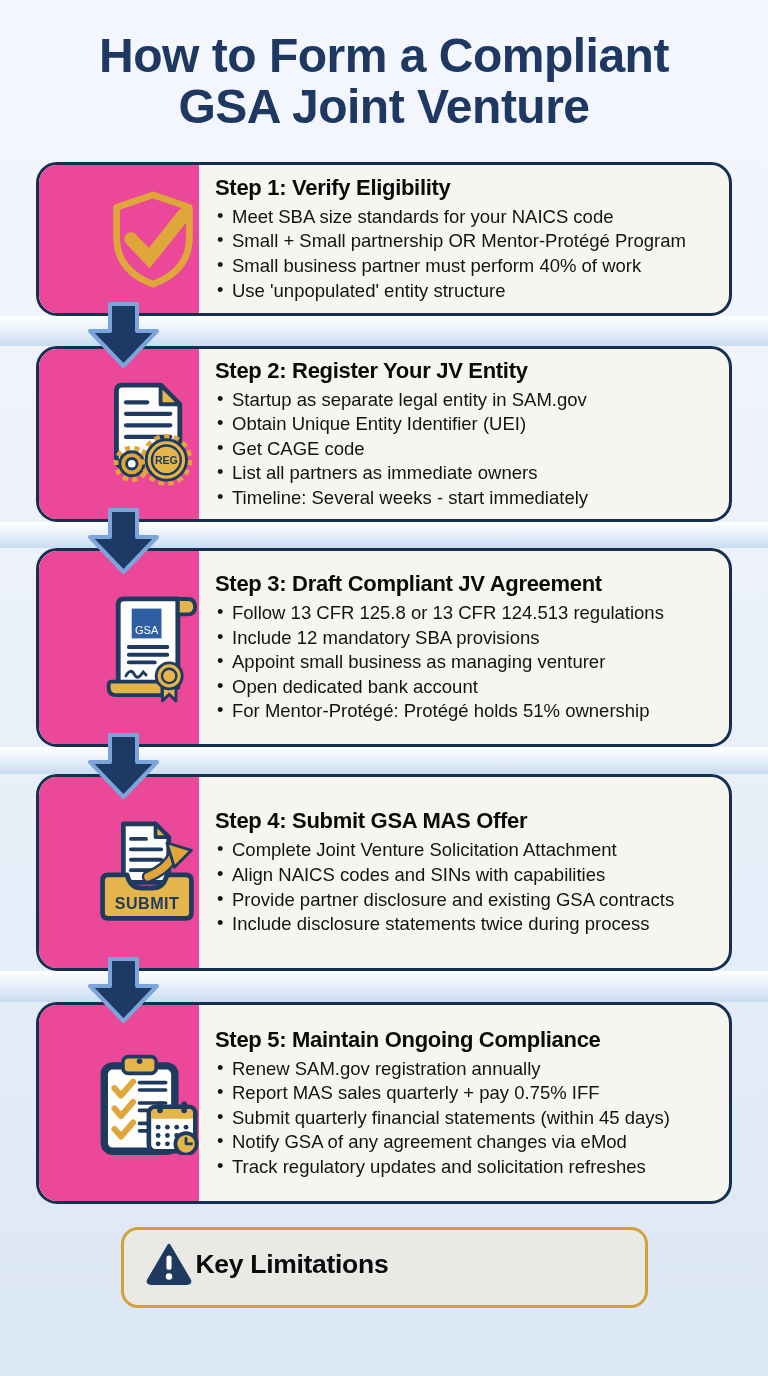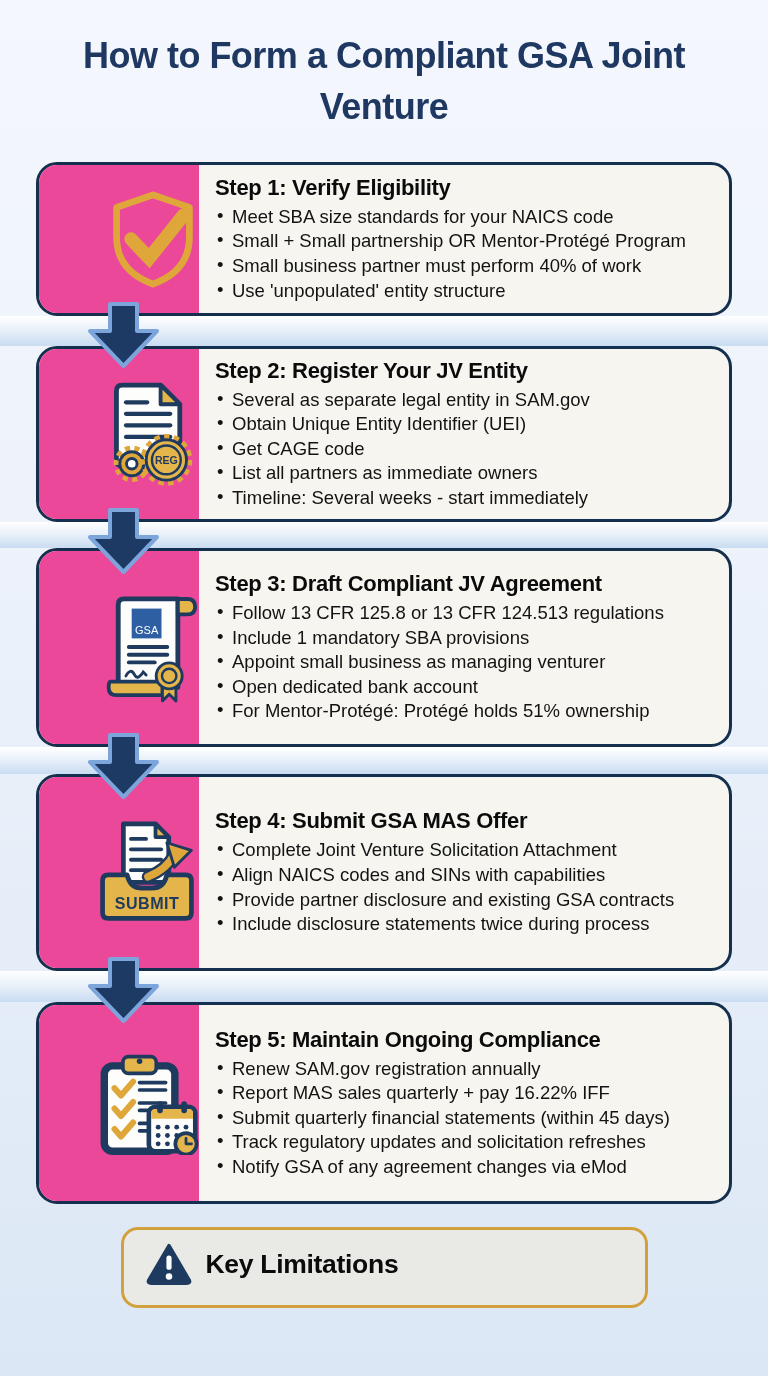"How to Form a Compliant" .title { font-size: 36px -> 48px }
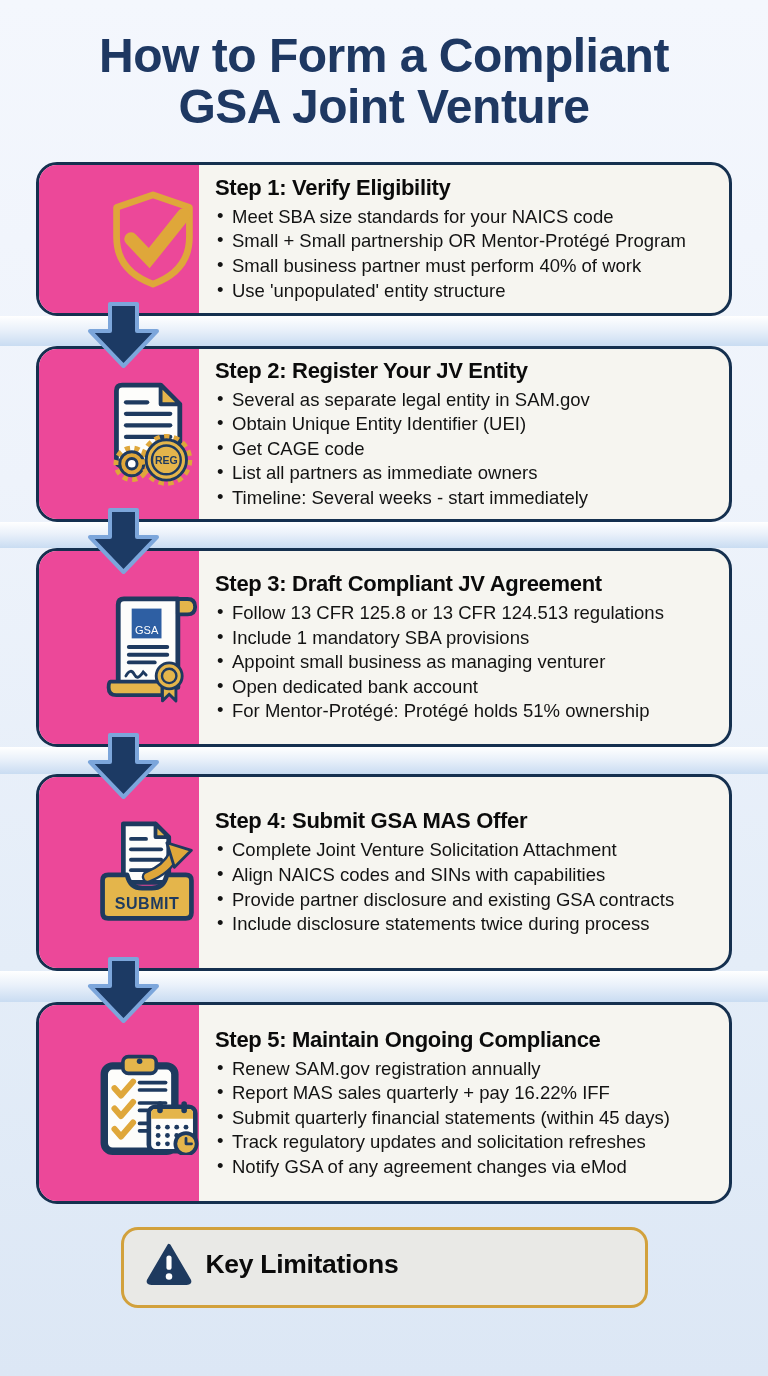"Several as separate legal entity" li { text: Several -> Startup }
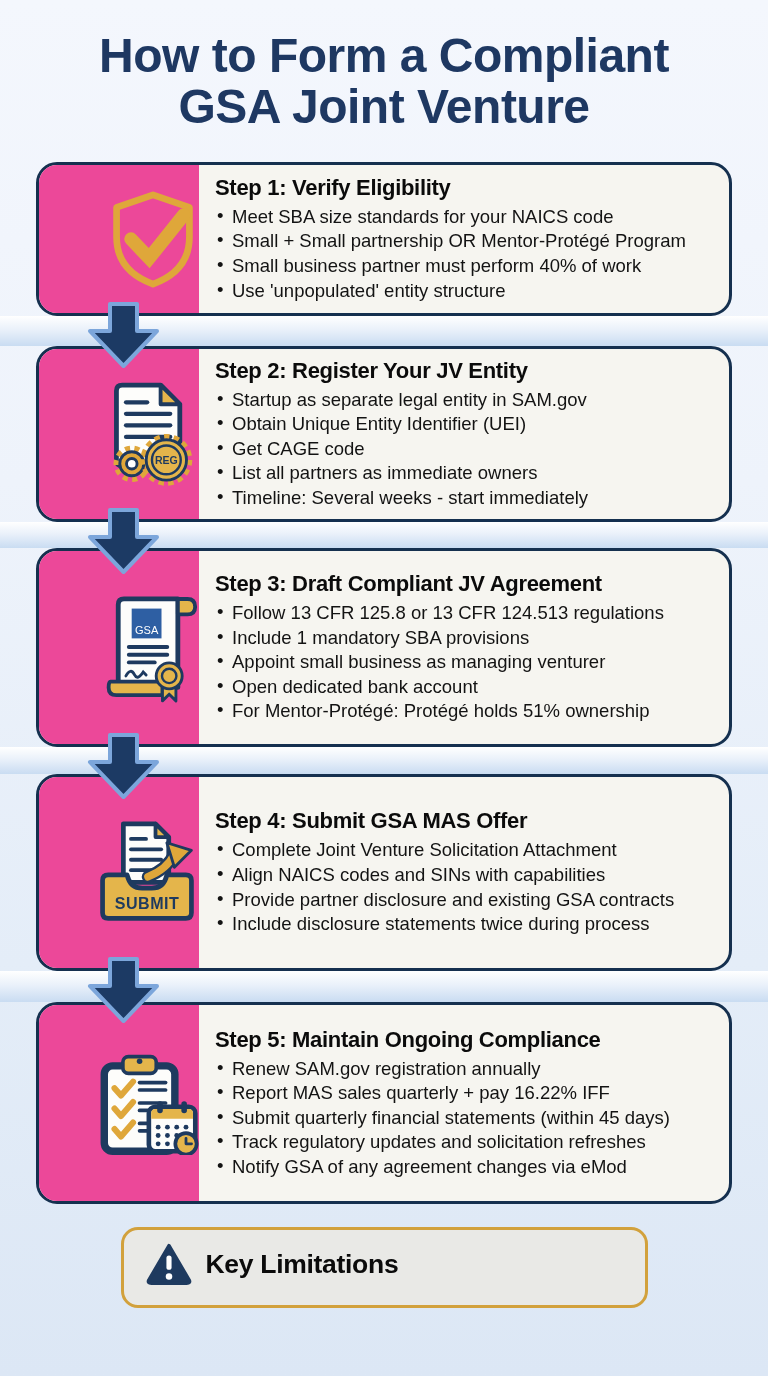"Include 1 mandatory SBA provisions" li { text: 1 -> 12 }
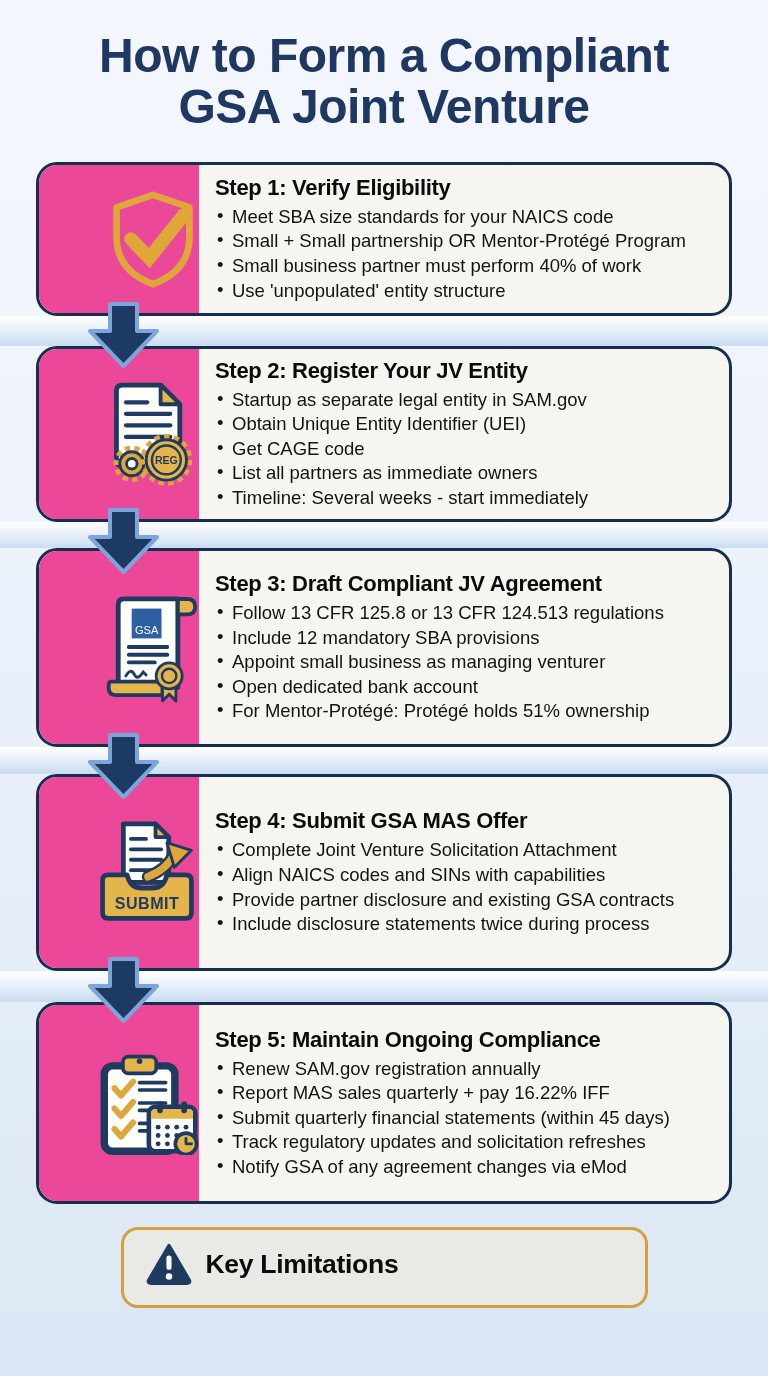"Report MAS sales quarterly +" li { text: 16.22% -> 0.75% }
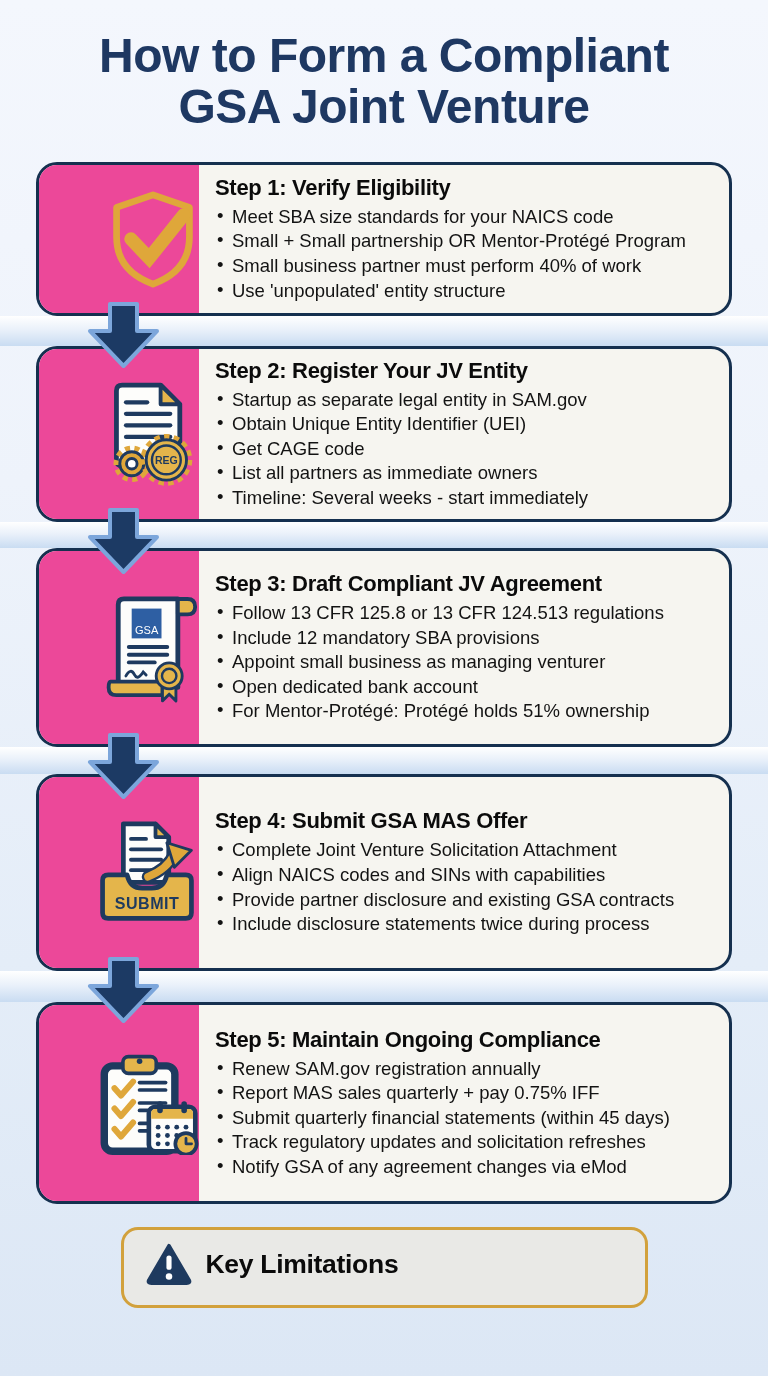"Track regulatory updates and" li { order: before "Notify GSA of any agreement" -> after "Notify GSA of any agreement" }
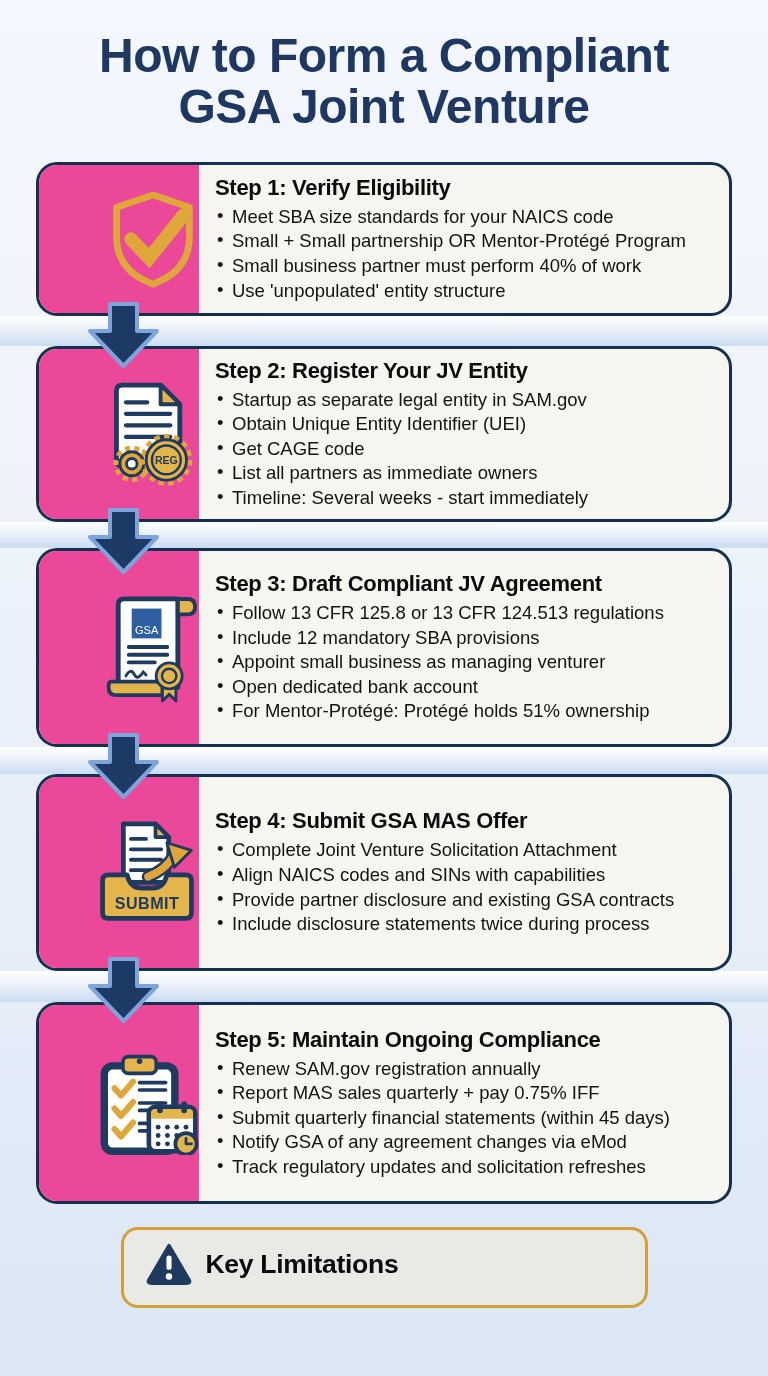"Key Limitations" .lim-head { gap: 14px -> 4px }
